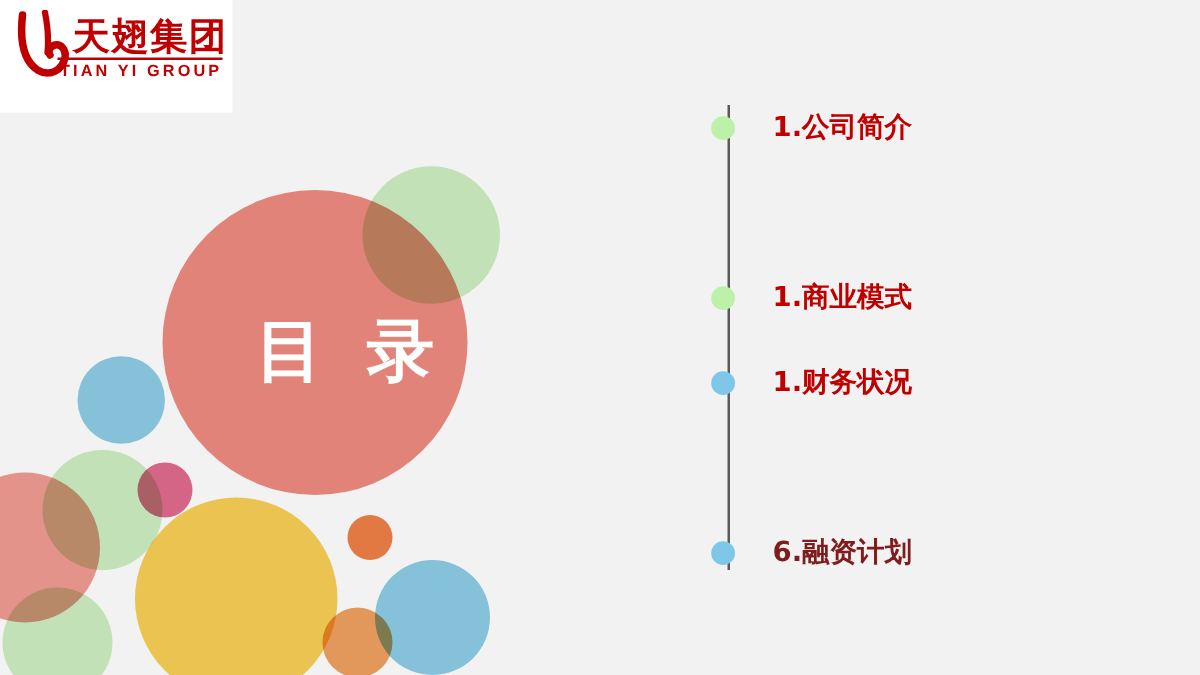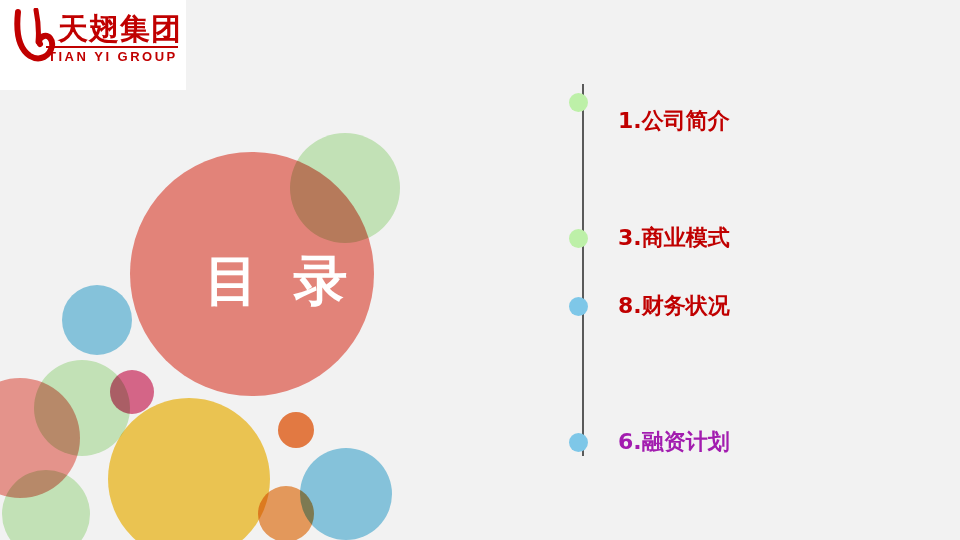"1.公司简介" div.agenda-label { margin-top: 19px -> none }
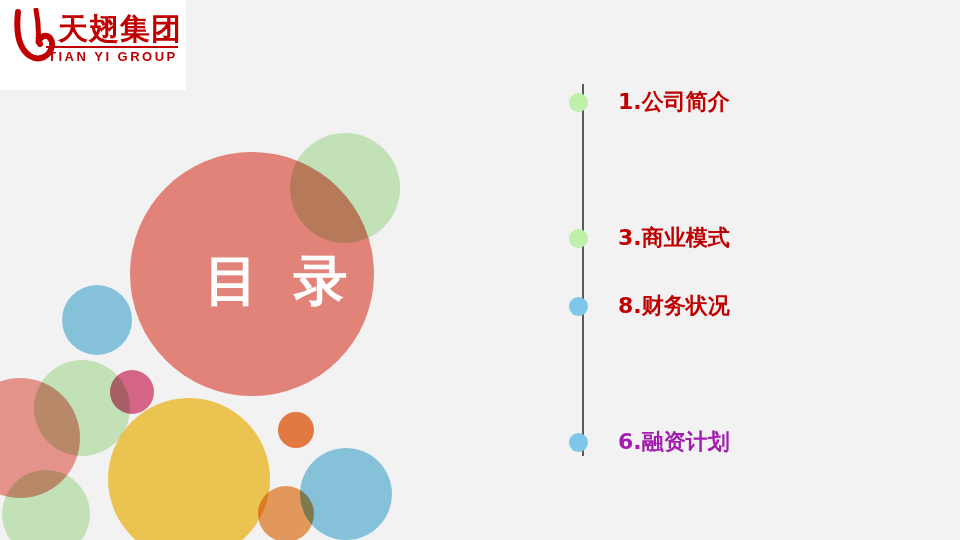"3.商业模式" div.agenda-label { text: 3 -> 1 }
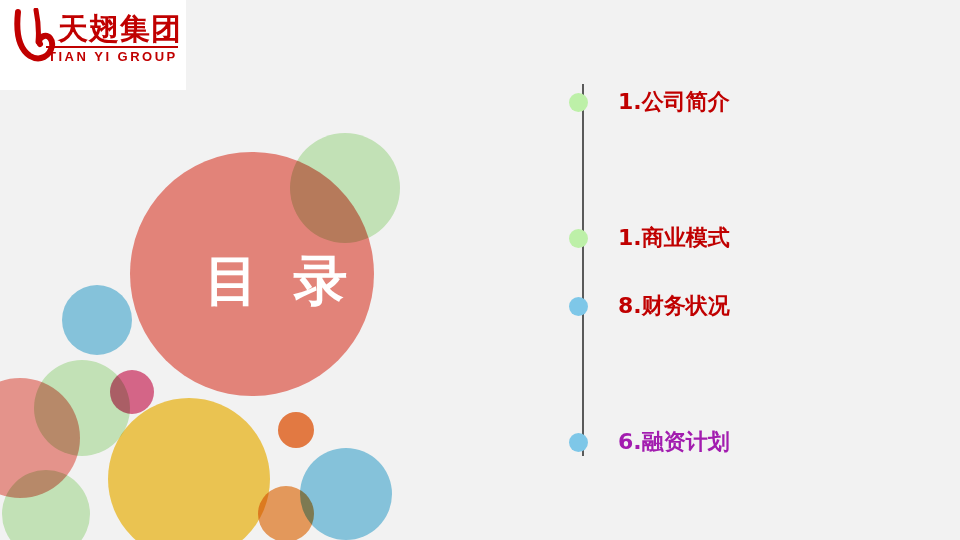"8.财务状况" div.agenda-label { text: 8 -> 1 }
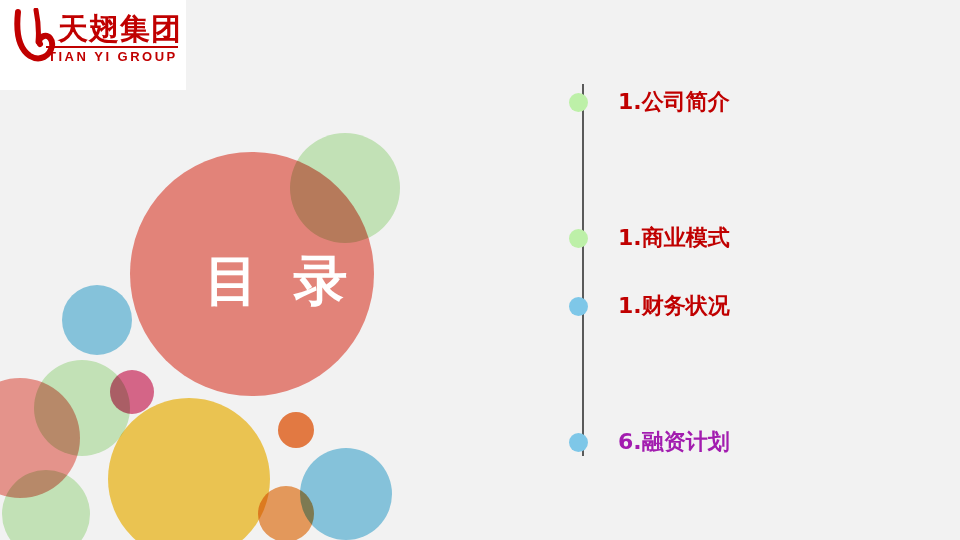"6.融资计划" div.agenda-label { color: #a21caf -> #7f1d1d }
